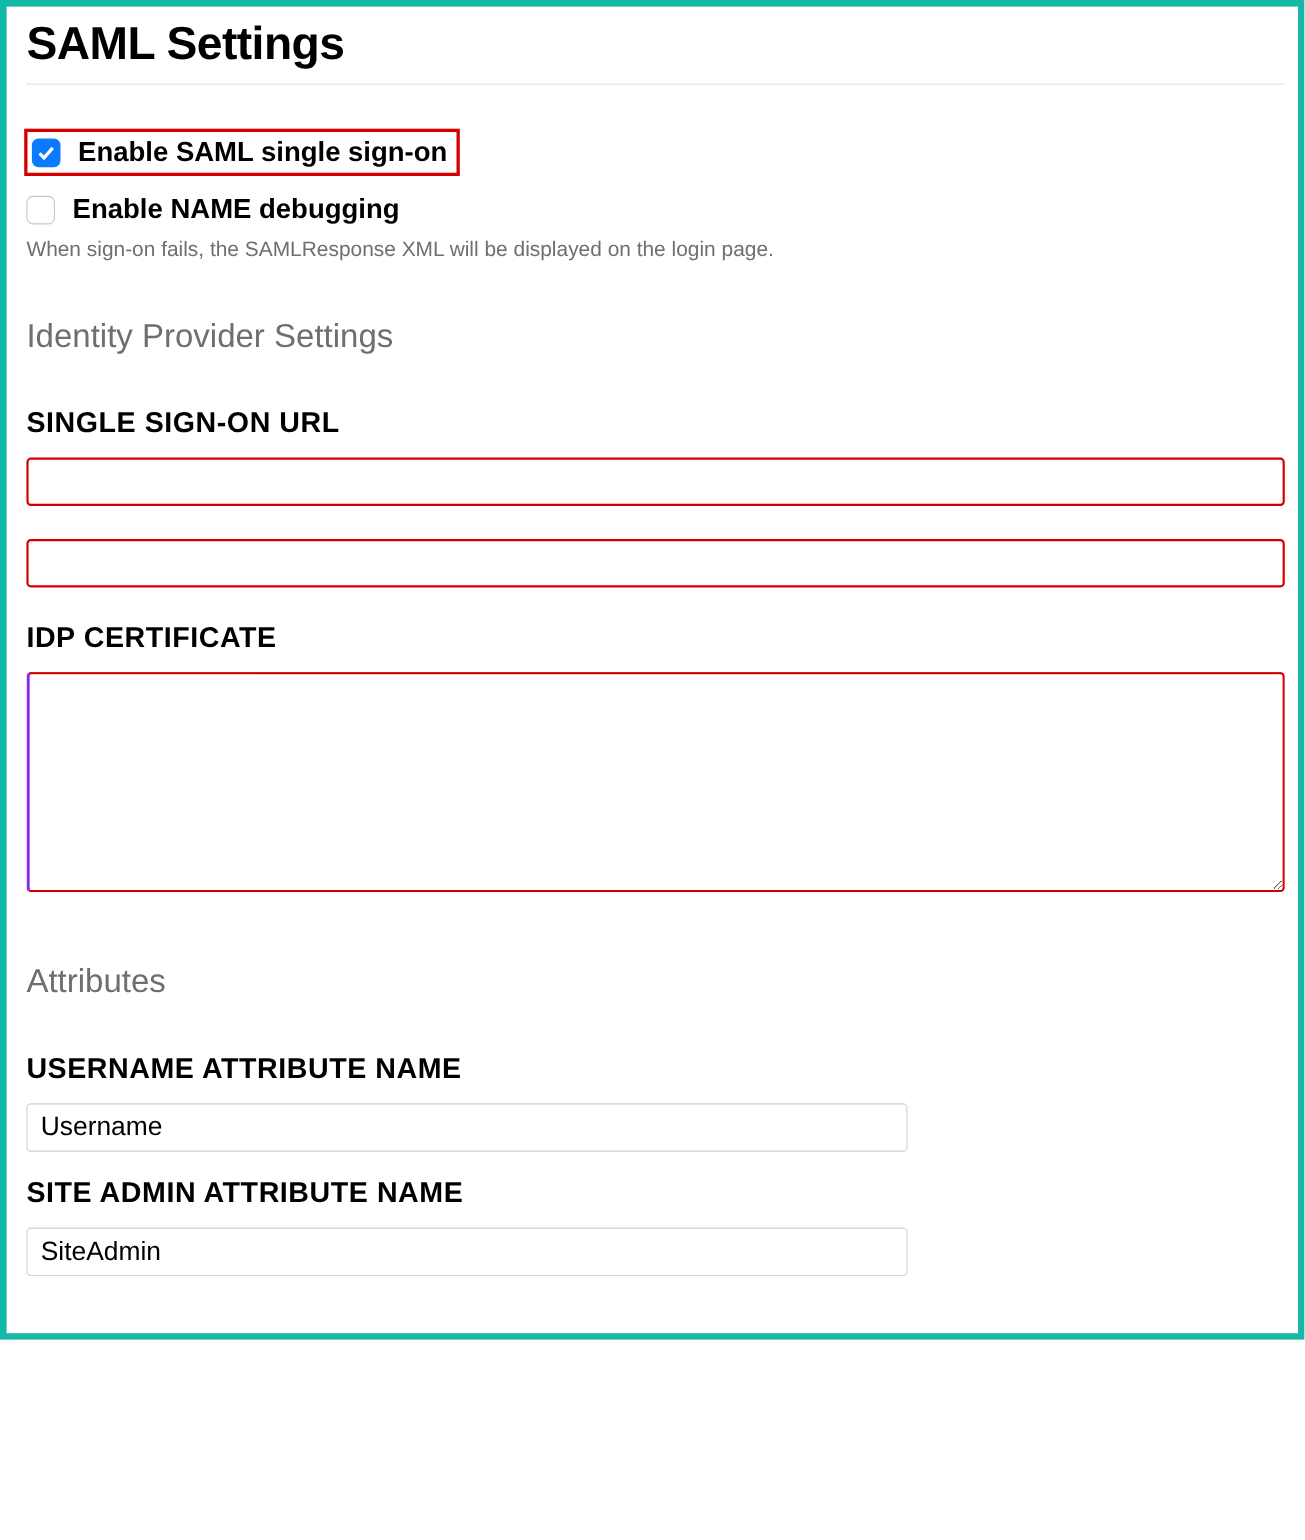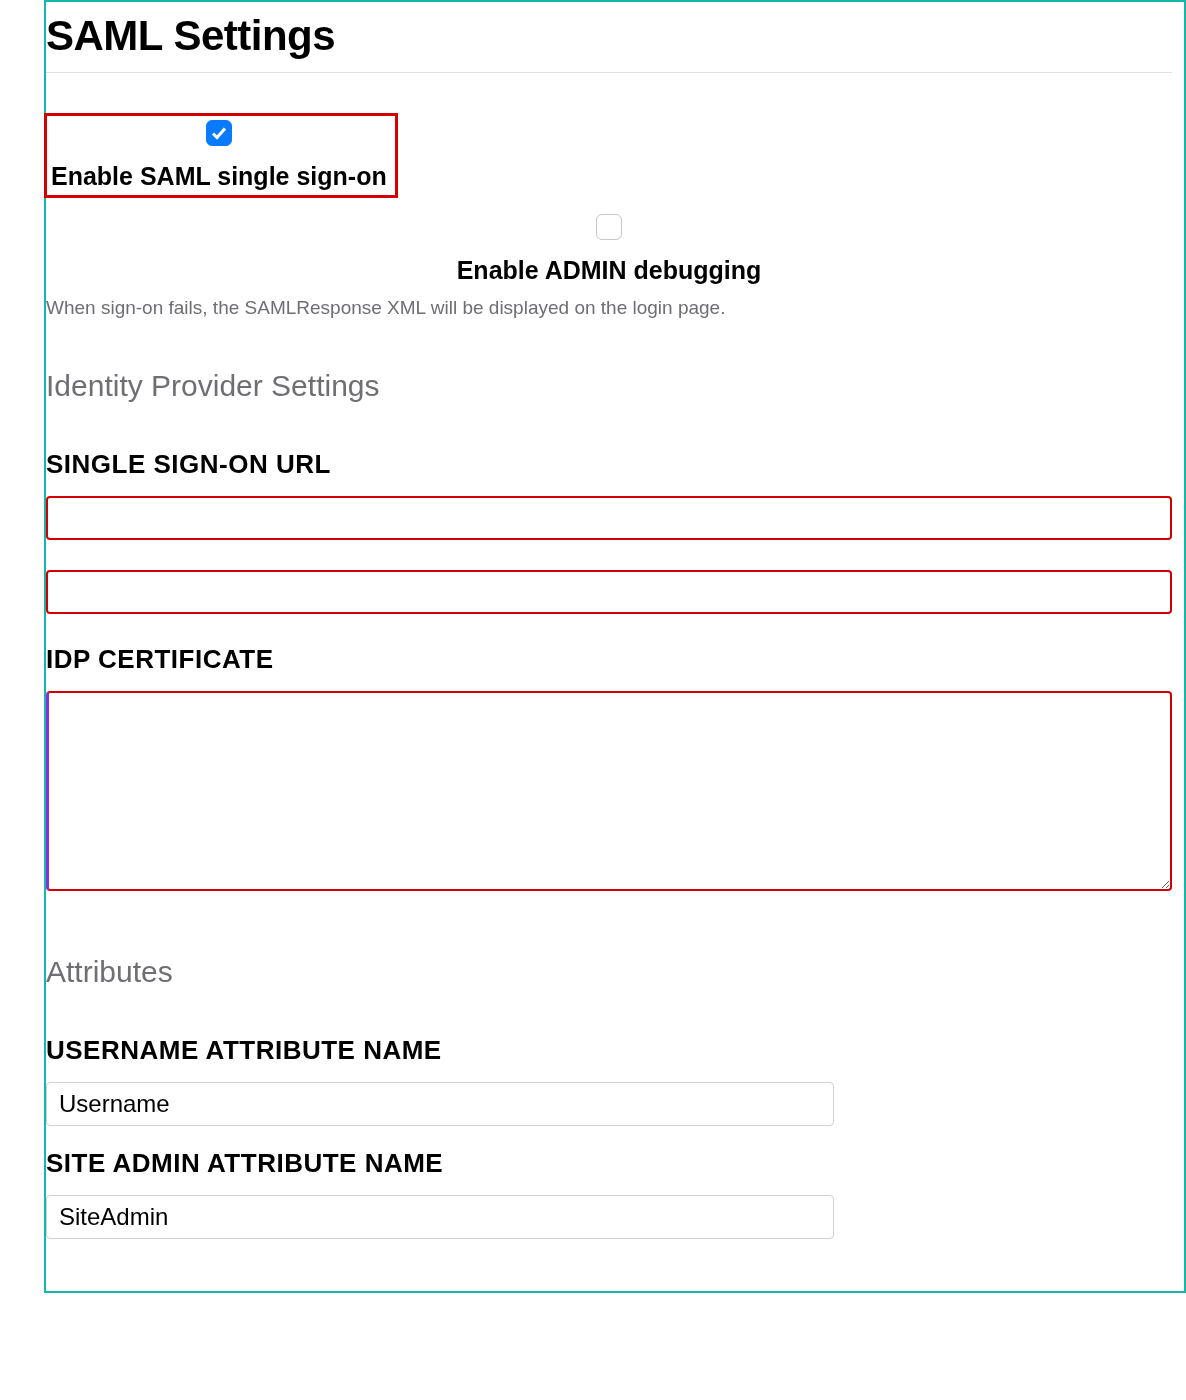"SAML Settings" .panel { border: 2px solid #14b8a6 -> 6px solid #14b8a6; margin-left: 44px -> none; padding: 10px 12px 30px 0 -> 10px 12px 30px 18px }
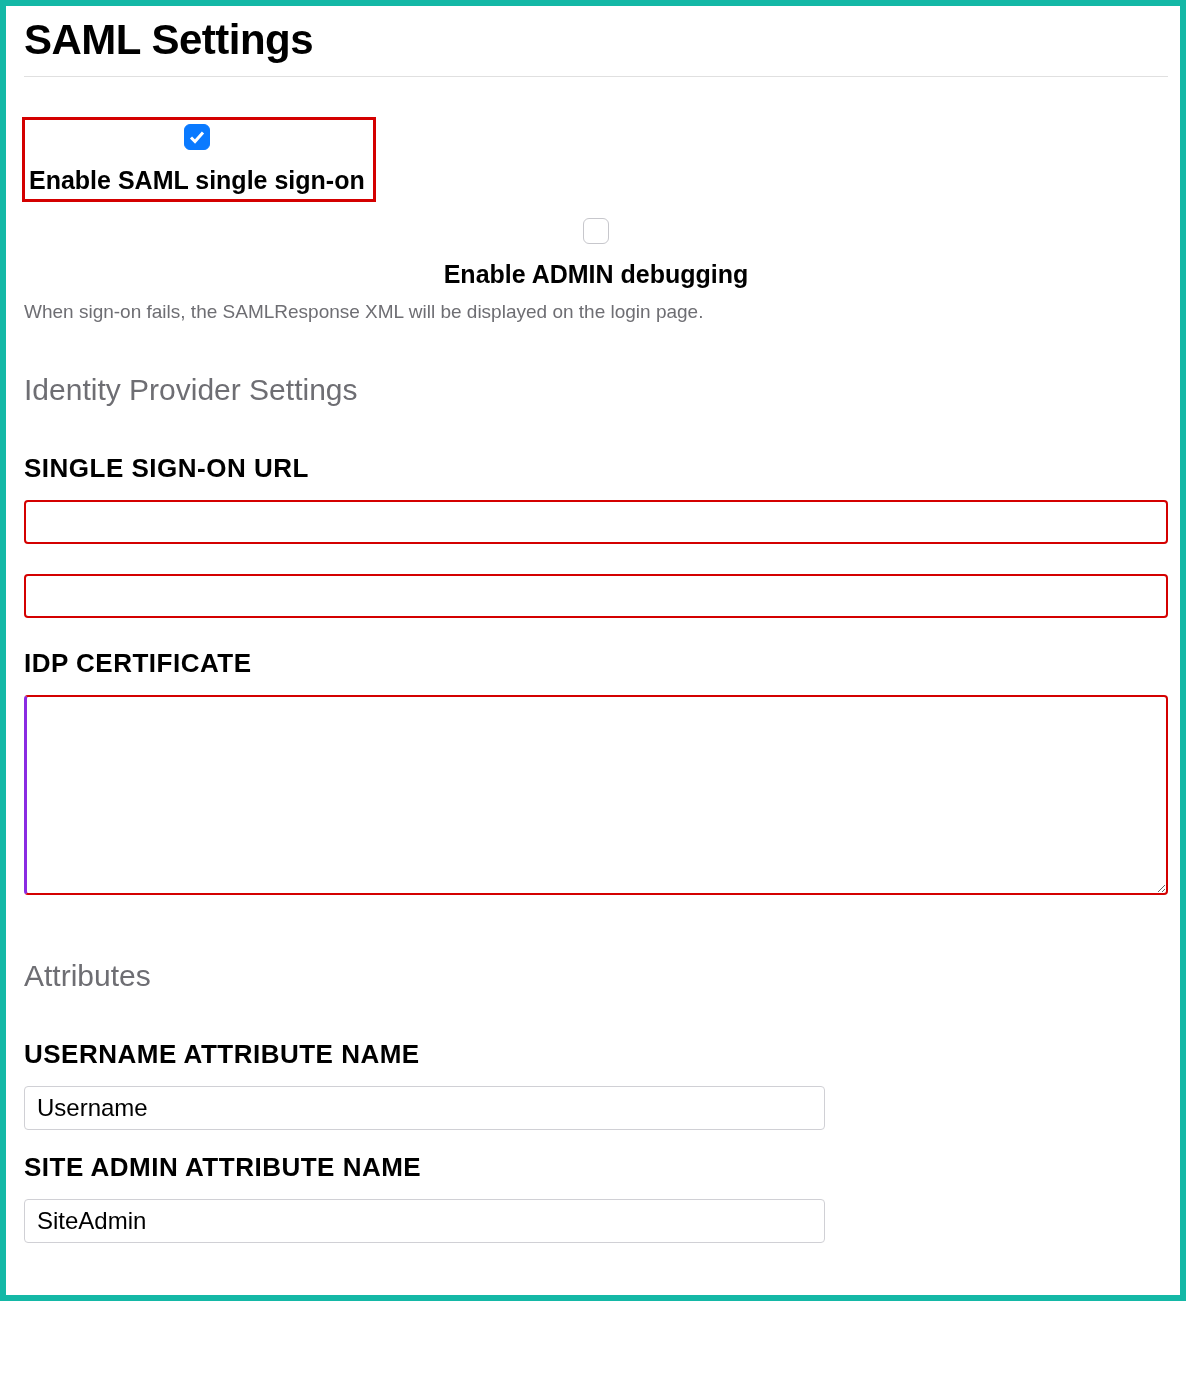"Enable SAML single sign-on" .checkbox-row { flex-direction: column -> none }
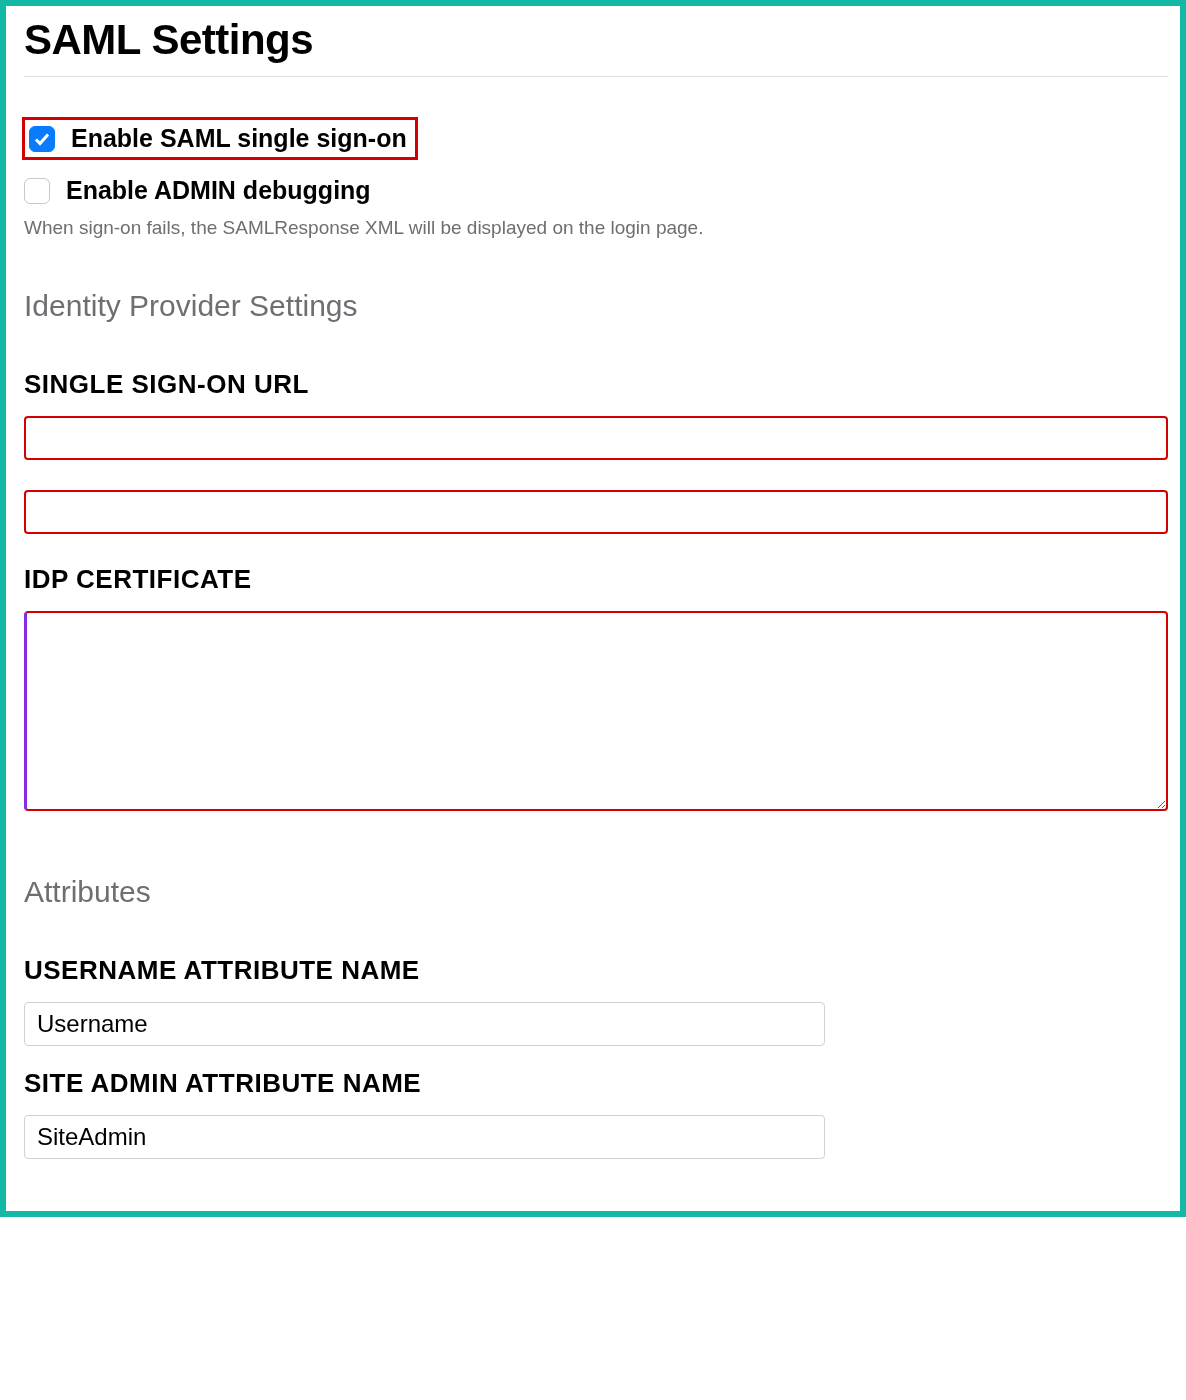"Enable ADMIN debugging" span.checkbox-label { text: ADMIN -> NAME }
